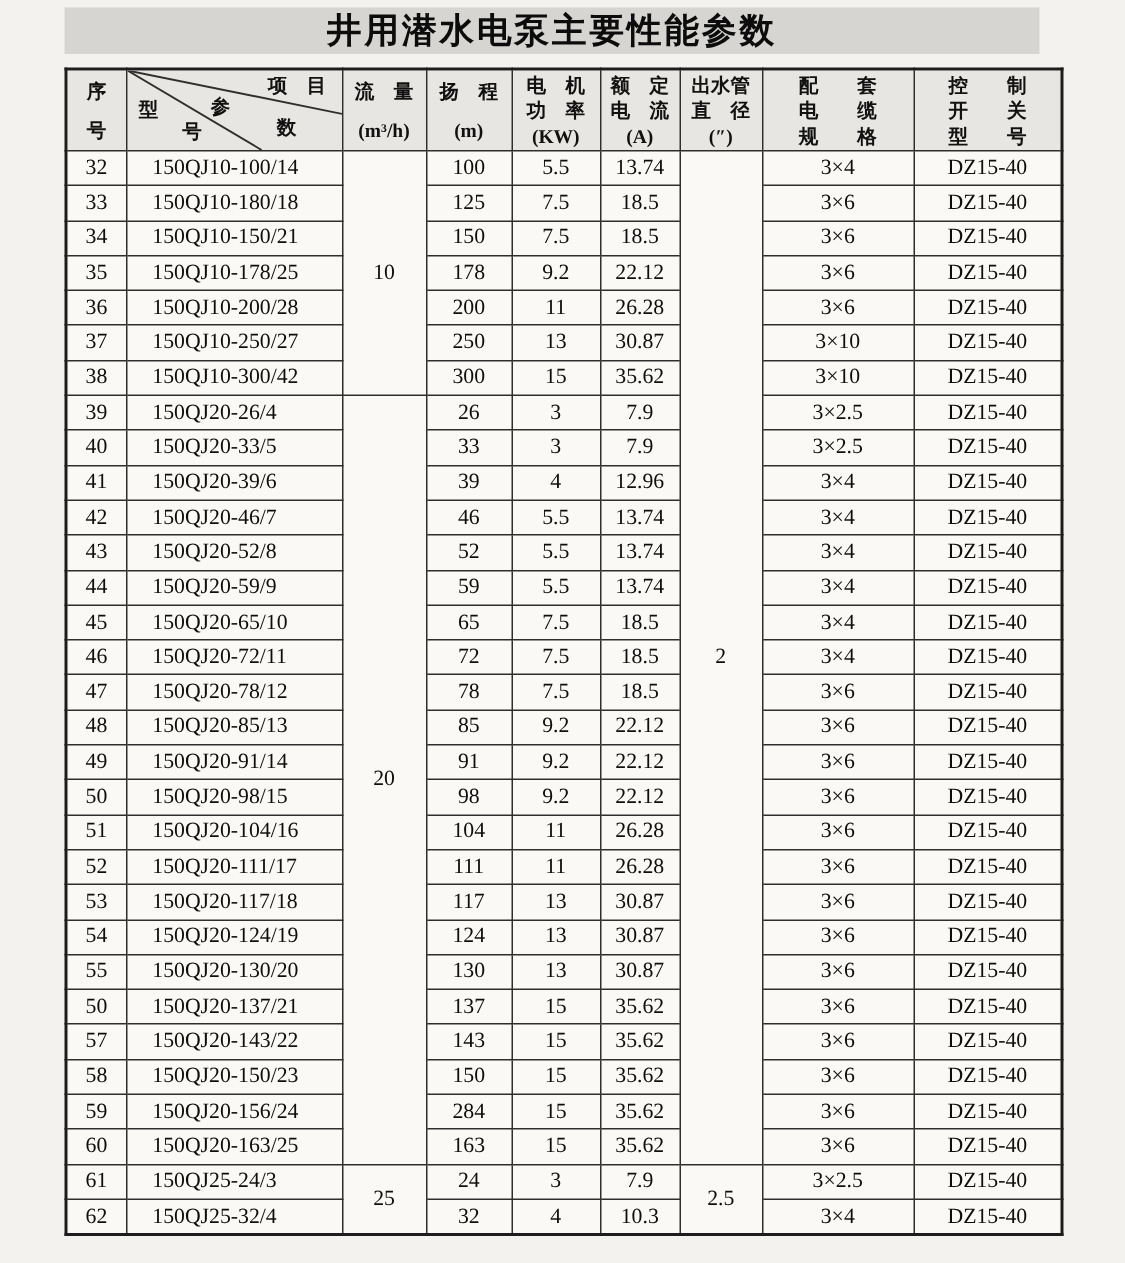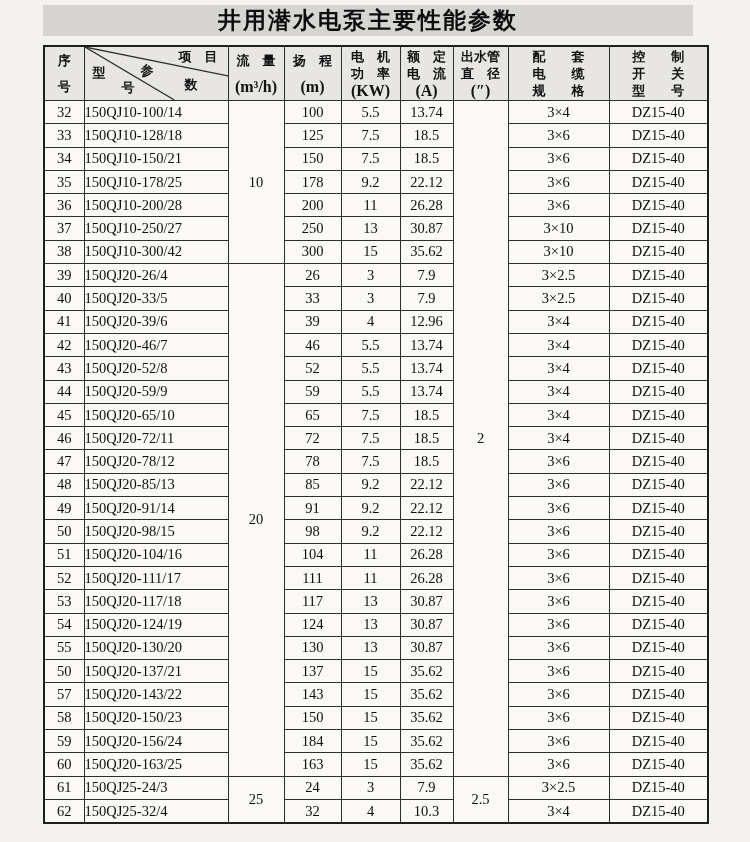"(m³/h)" .unit-last .hwrap div:last-child { font-size: 16px -> 13px }
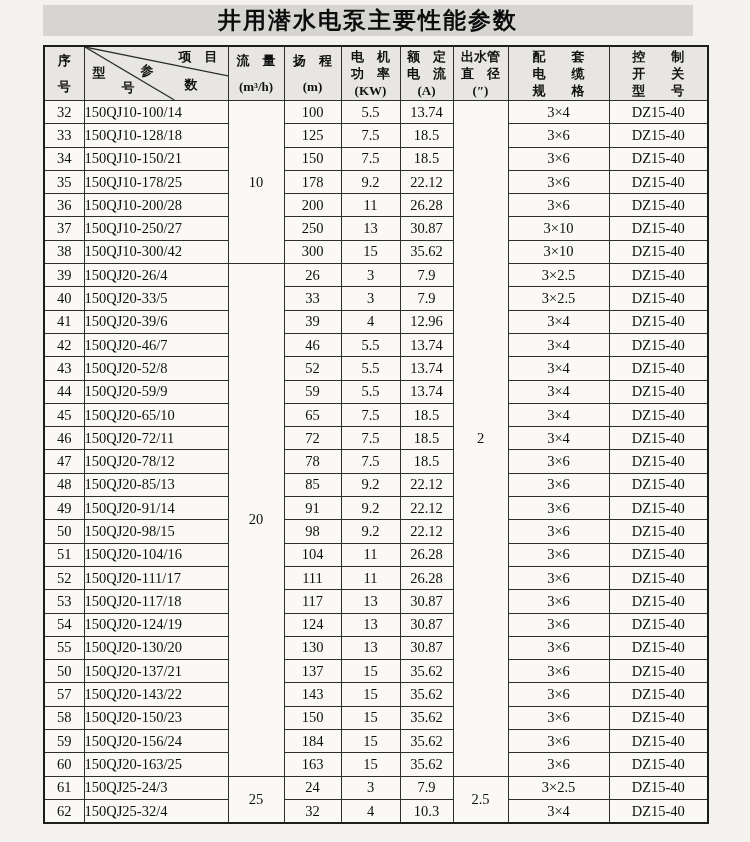"150QJ10-100/14" .main tbody td.c-model { padding-left: none -> 17px }
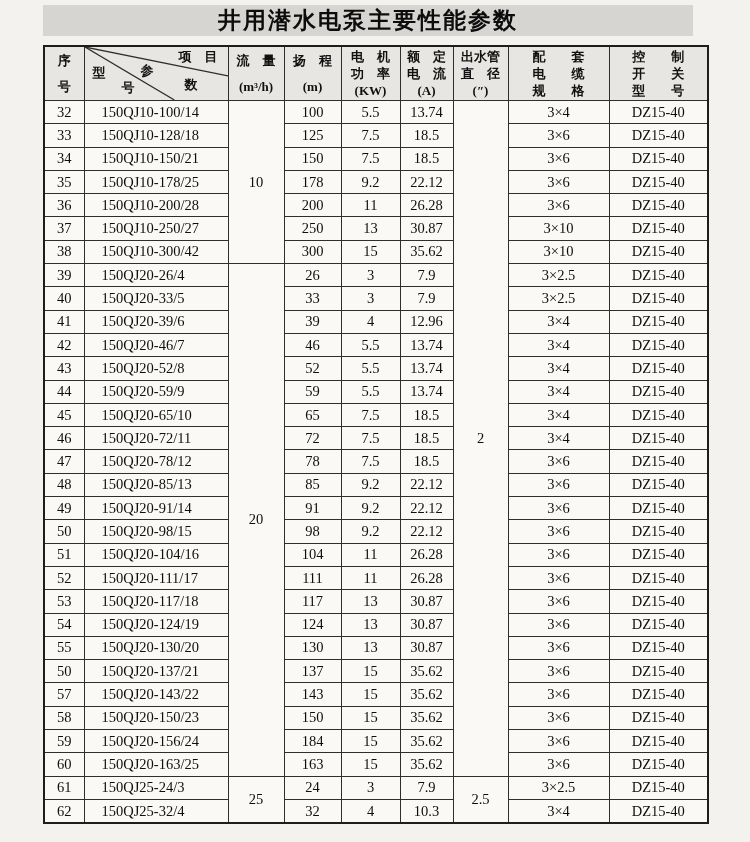"150QJ10-128/18" td.c-model { text: 150QJ10-128/18 -> 150QJ10-180/18 }
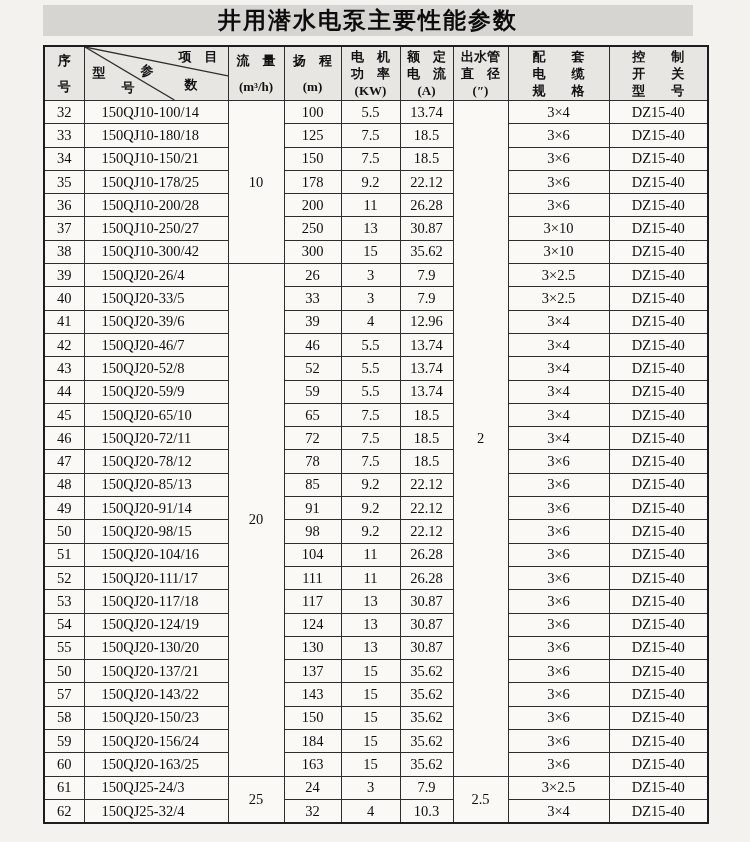"184" td.c-num { text: 184 -> 284 }
